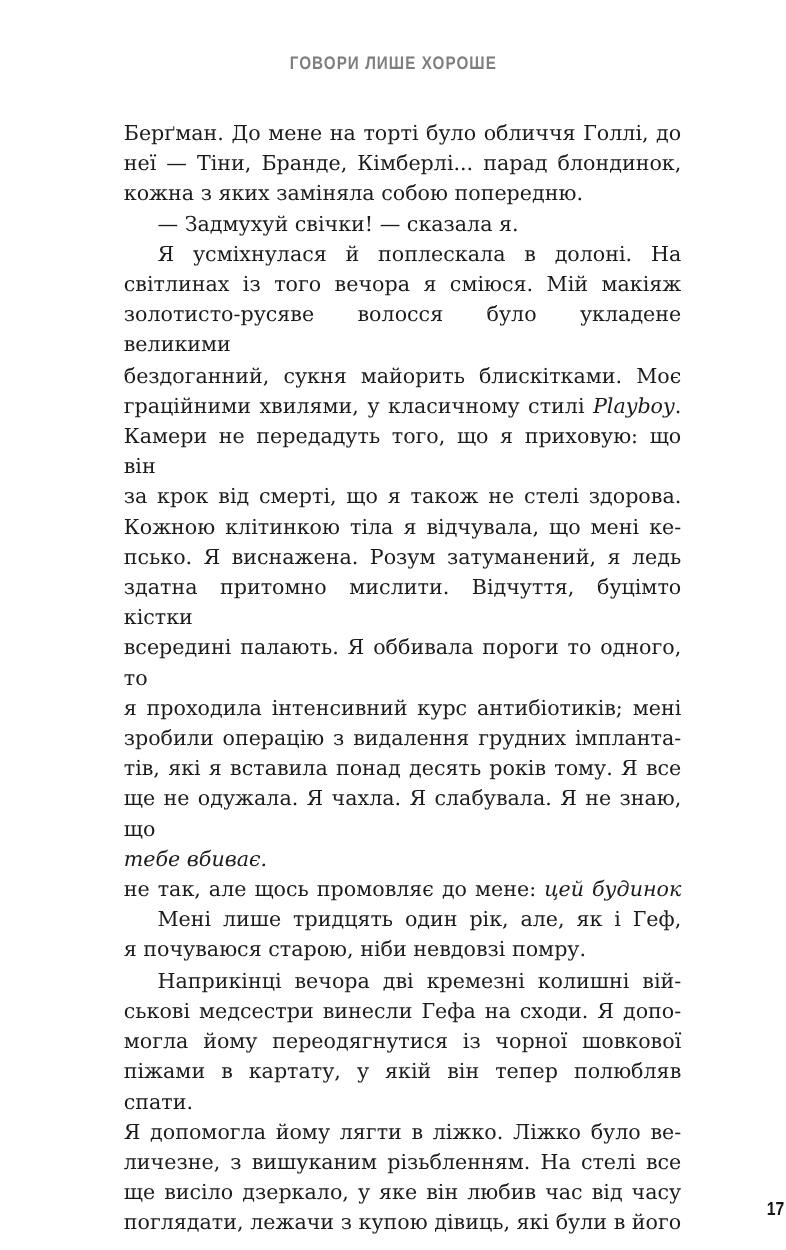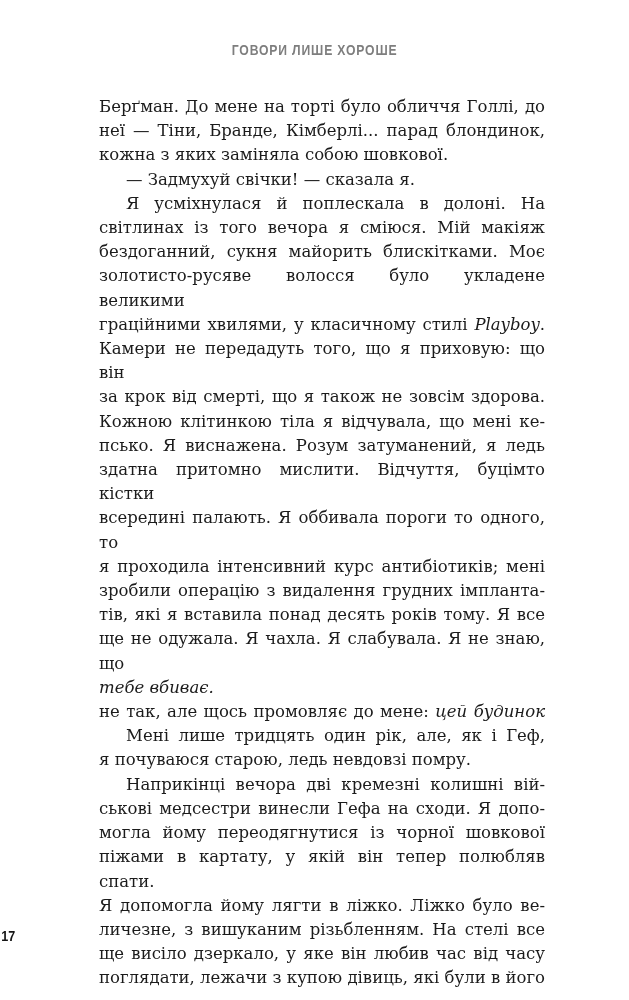"кожна з яких заміняла собою" span { text: шовкової -> попередню }
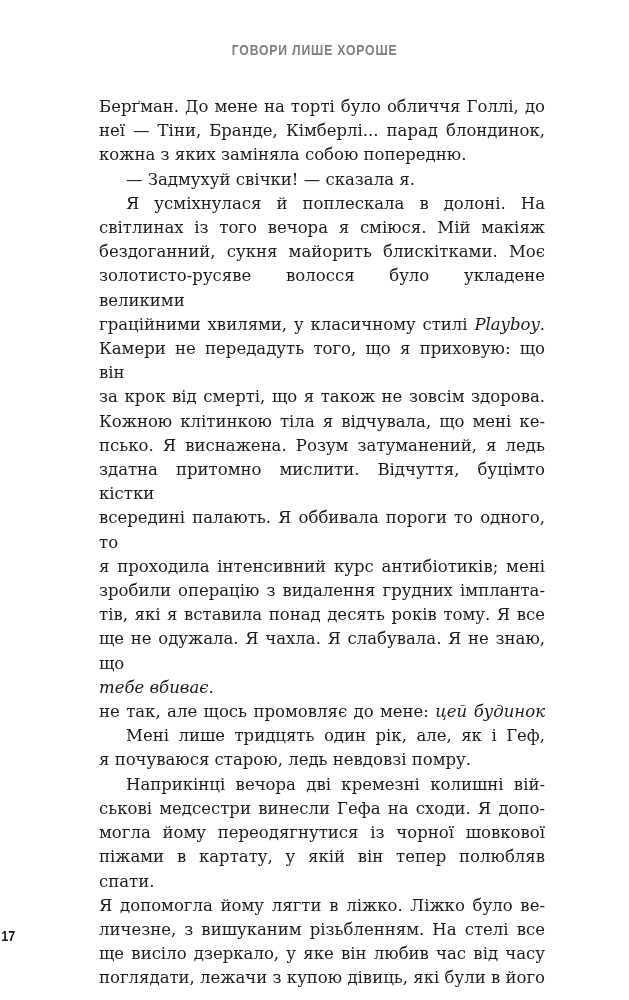"бездоганний, сукня майорить блискітками." div.line { order: before "золотисто-русяве волосся було укладене" -> after "золотисто-русяве волосся було укладене" }
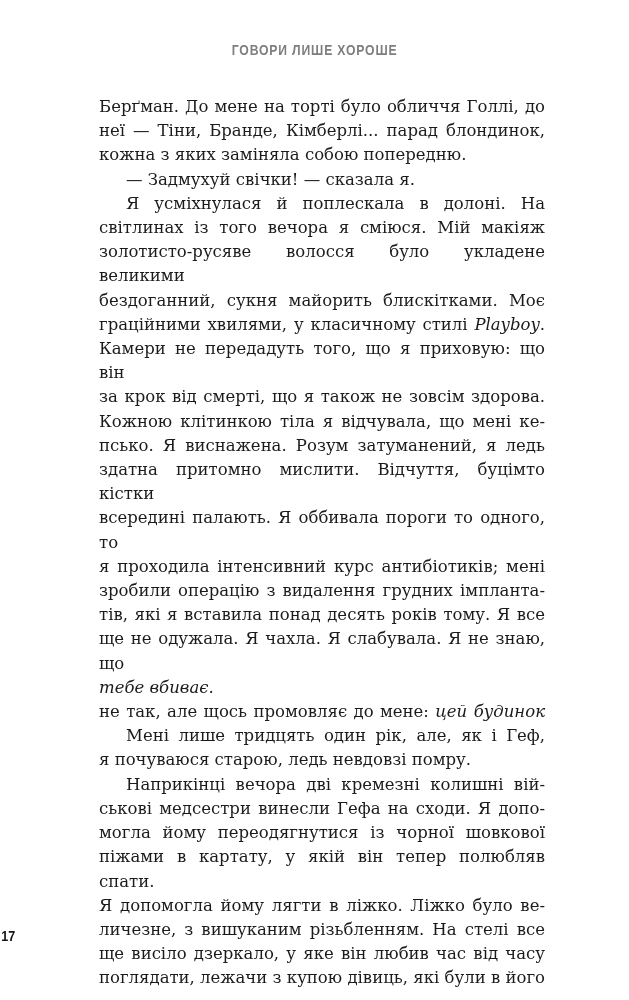"за крок від смерті, що" span { text: зовсім -> стелі }
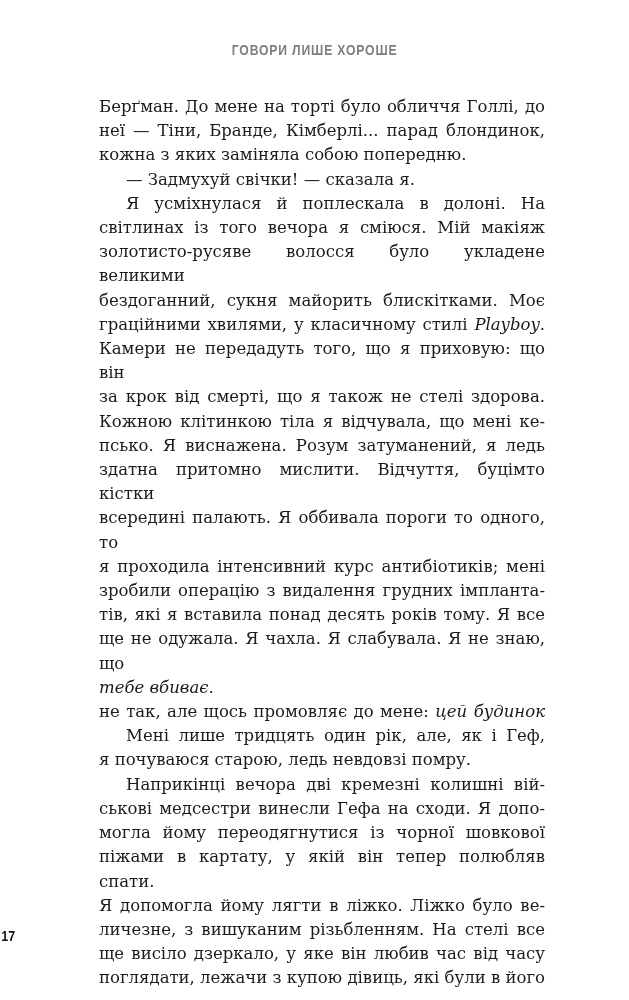"я почуваюся старою, ледь невдовзі" span { text: ледь -> ніби }
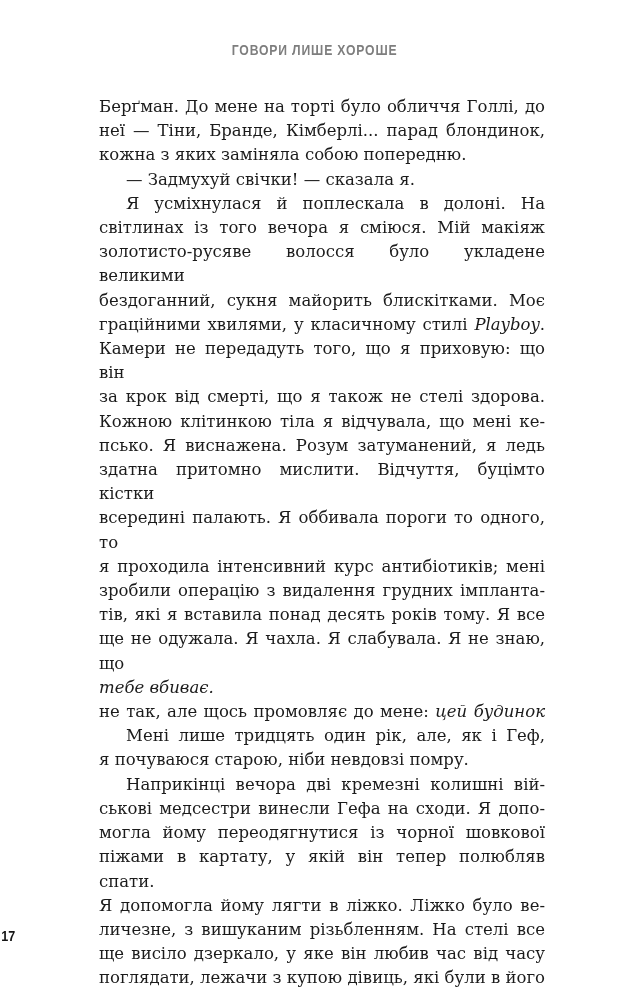"17" .page-number { text-align: left -> right; top: 926px -> 957px }
